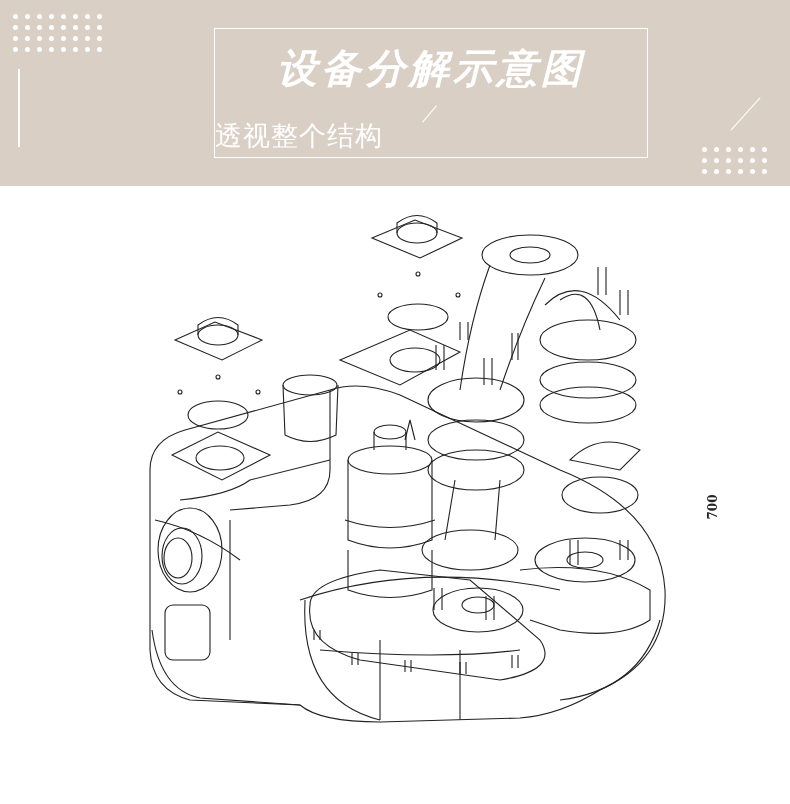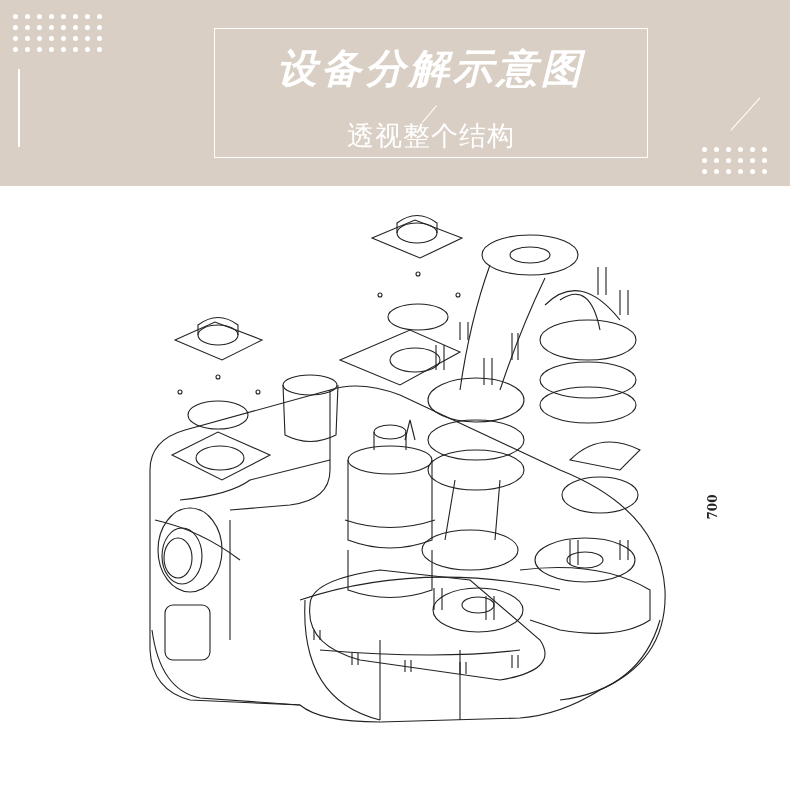"透视整个结构" .subtitle { text-align: center -> left }
